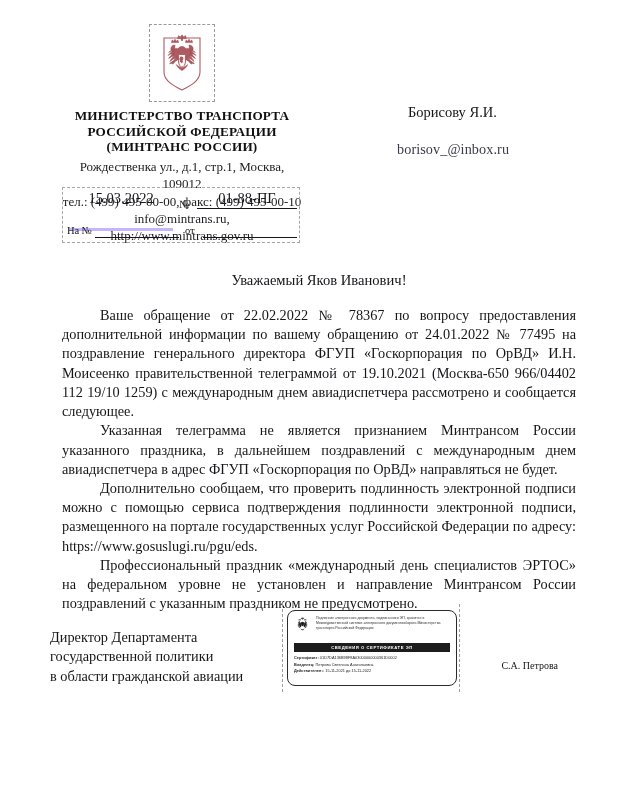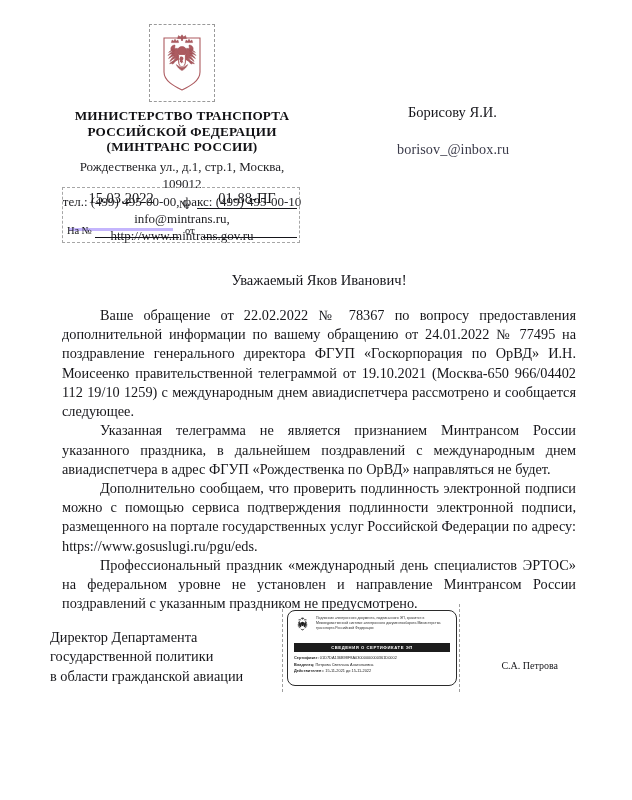"Указанная телеграмма не является" p.para { text: Рождественка -> Госкорпорация }
